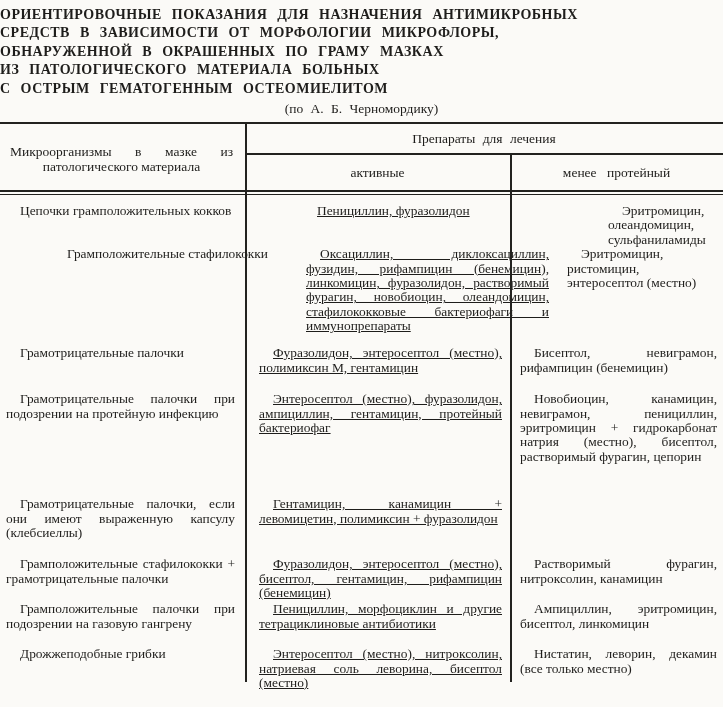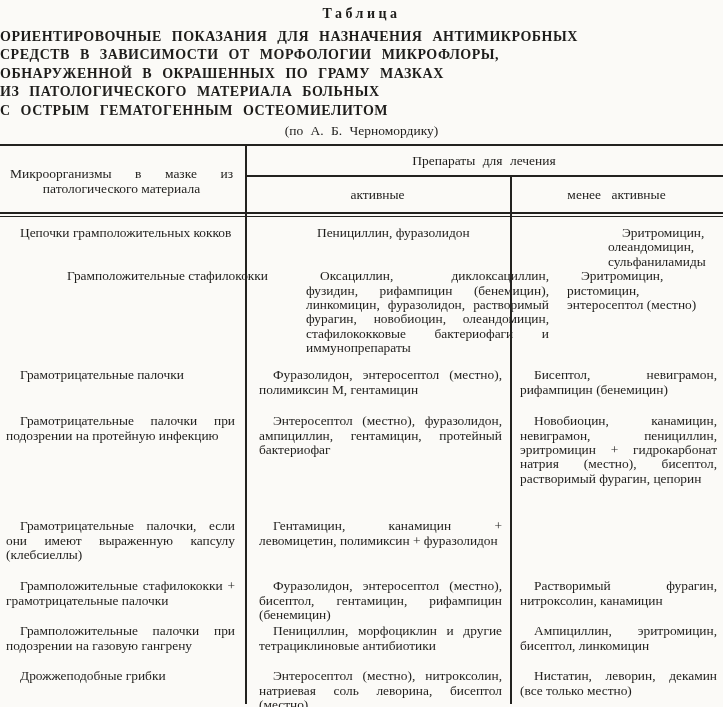"Таблица" div.title { html: <div>Таблица</div> -> none }
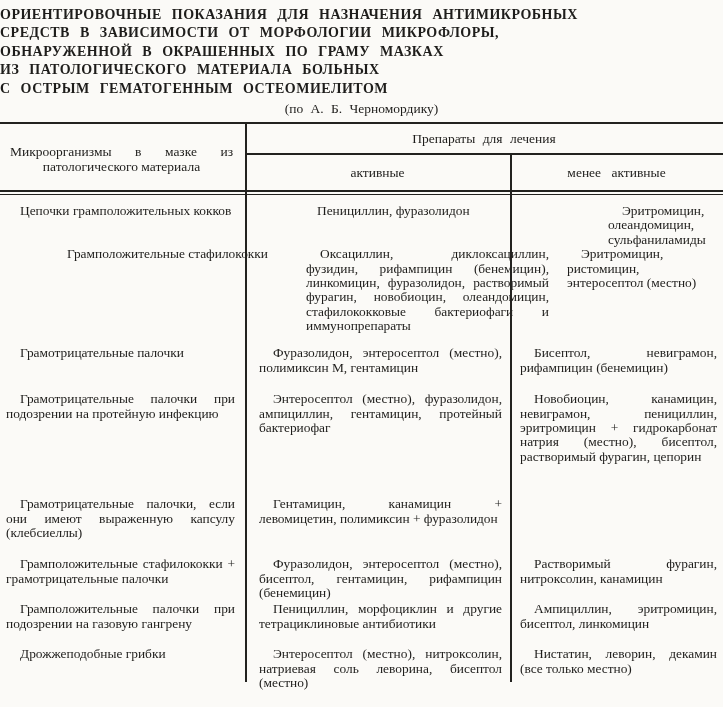"менее активные" div.sub { text: активные -> протейный }
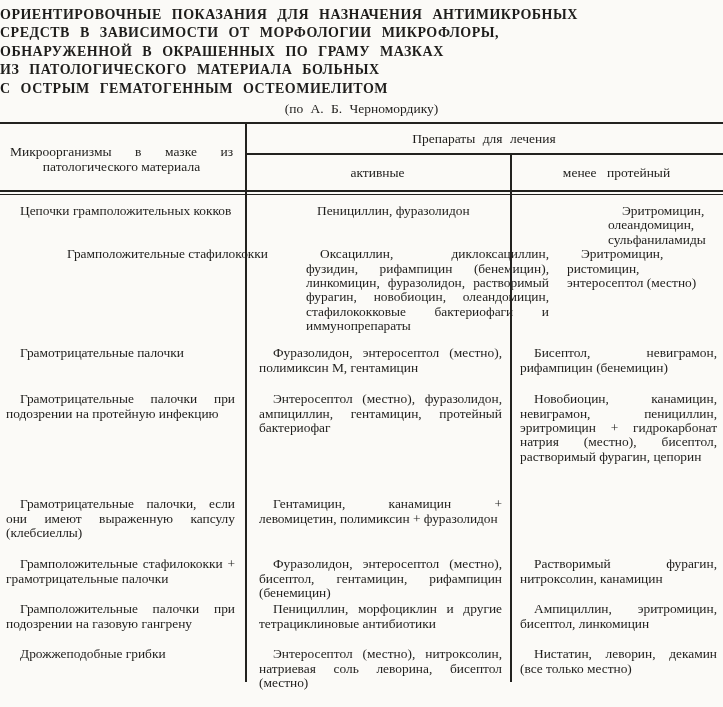"Пенициллин, фуразолидон" .c2 { text-decoration: none -> underline }
